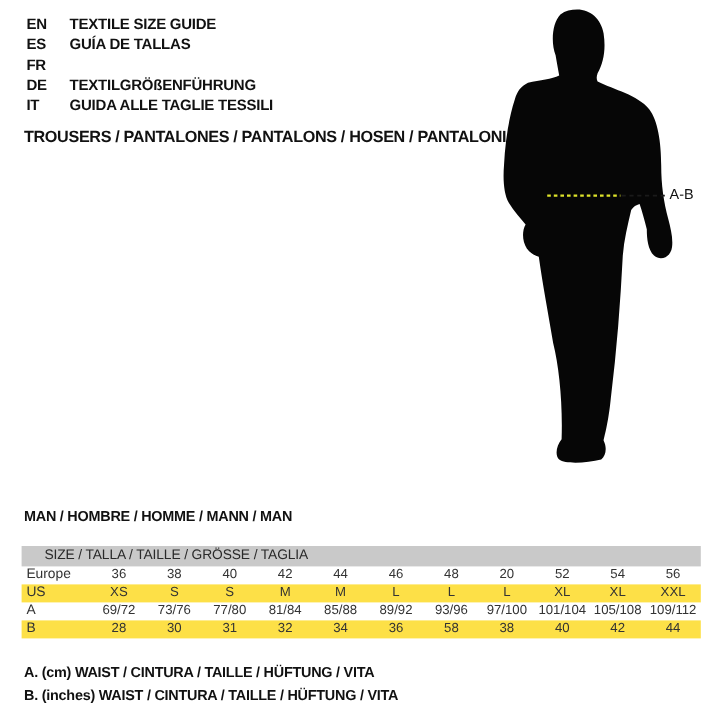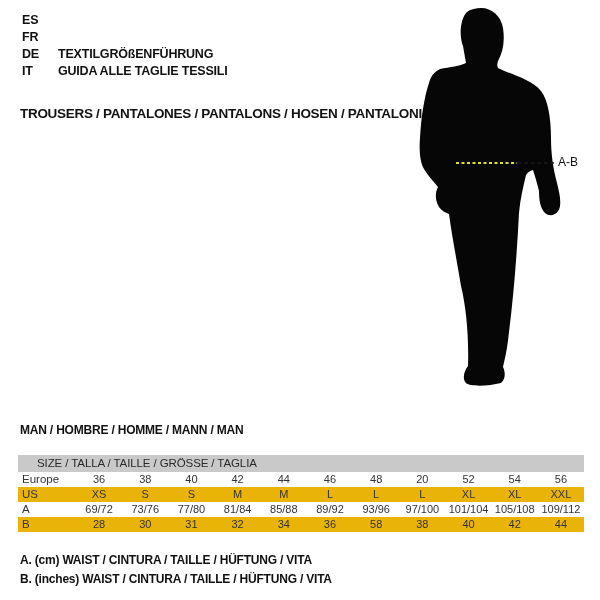"EN" div.lang-row { html: none -> <div> <span>EN</span> <span>TEXTILE SIZE GUIDE</span> </div> }
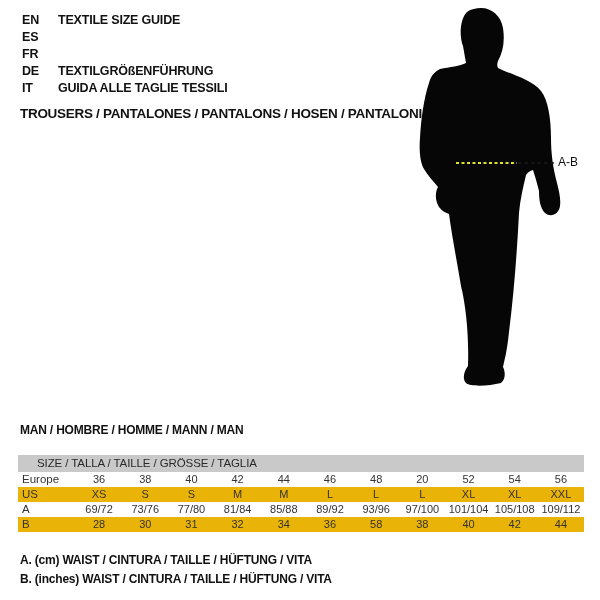"GUÍA DE TALLAS" span.lang-label { html: none -> <span>GUÍA DE TALLAS</span> }
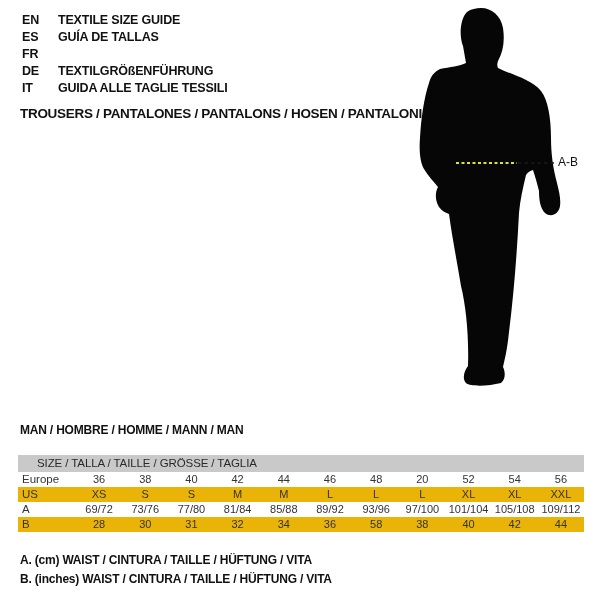"US" .t-row.alt { background: #eab308 -> #fde047 }
